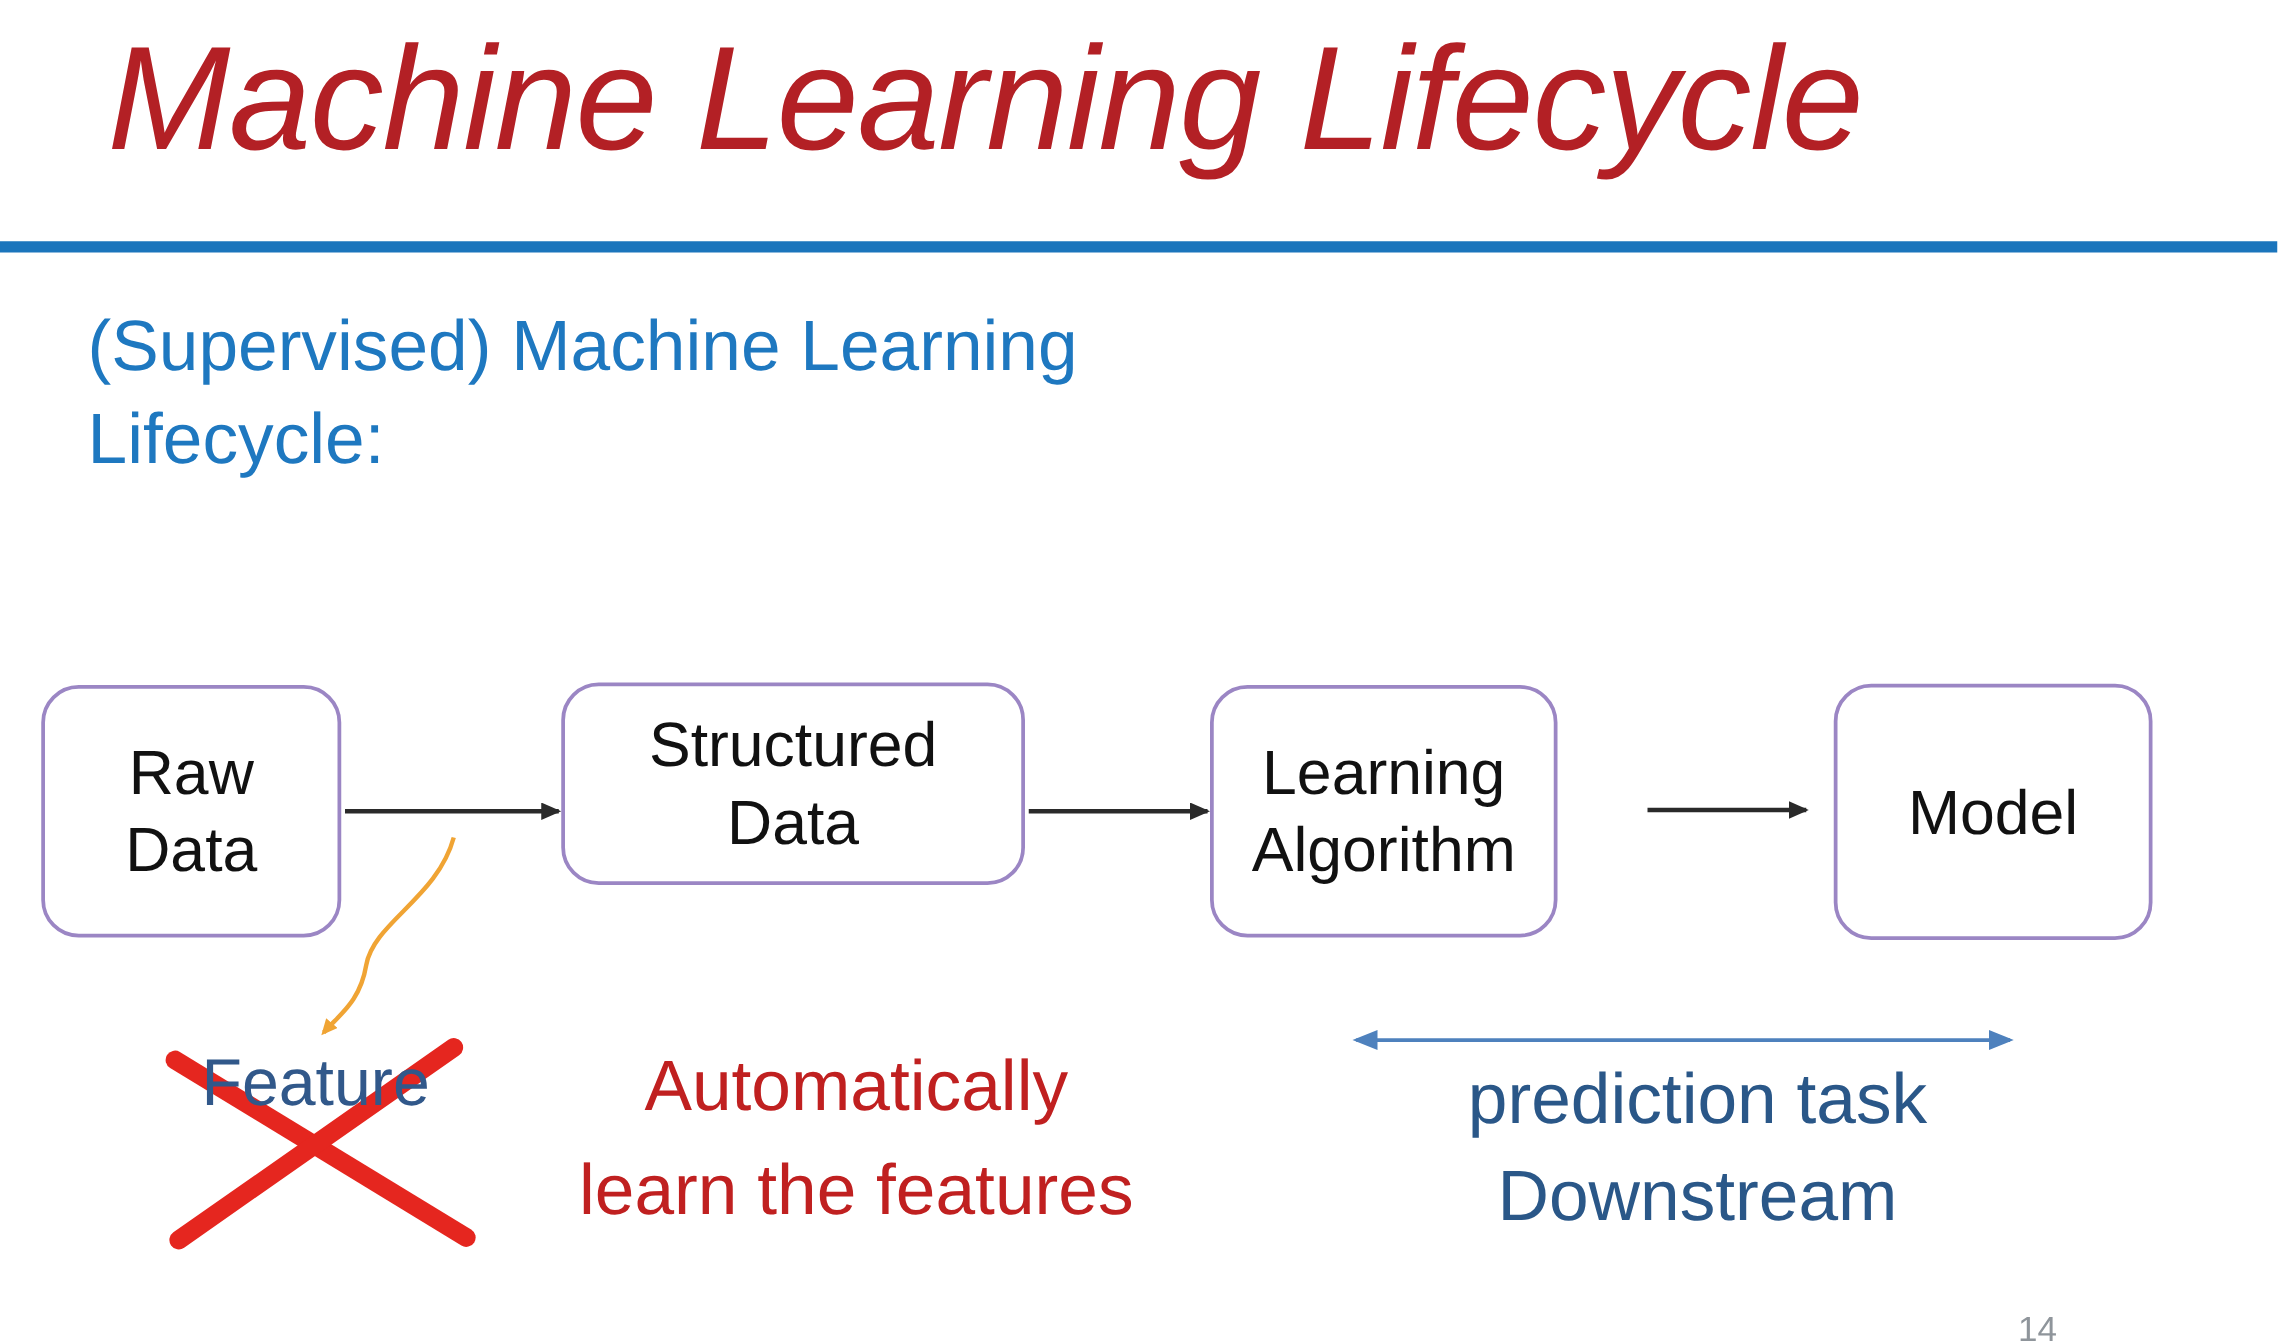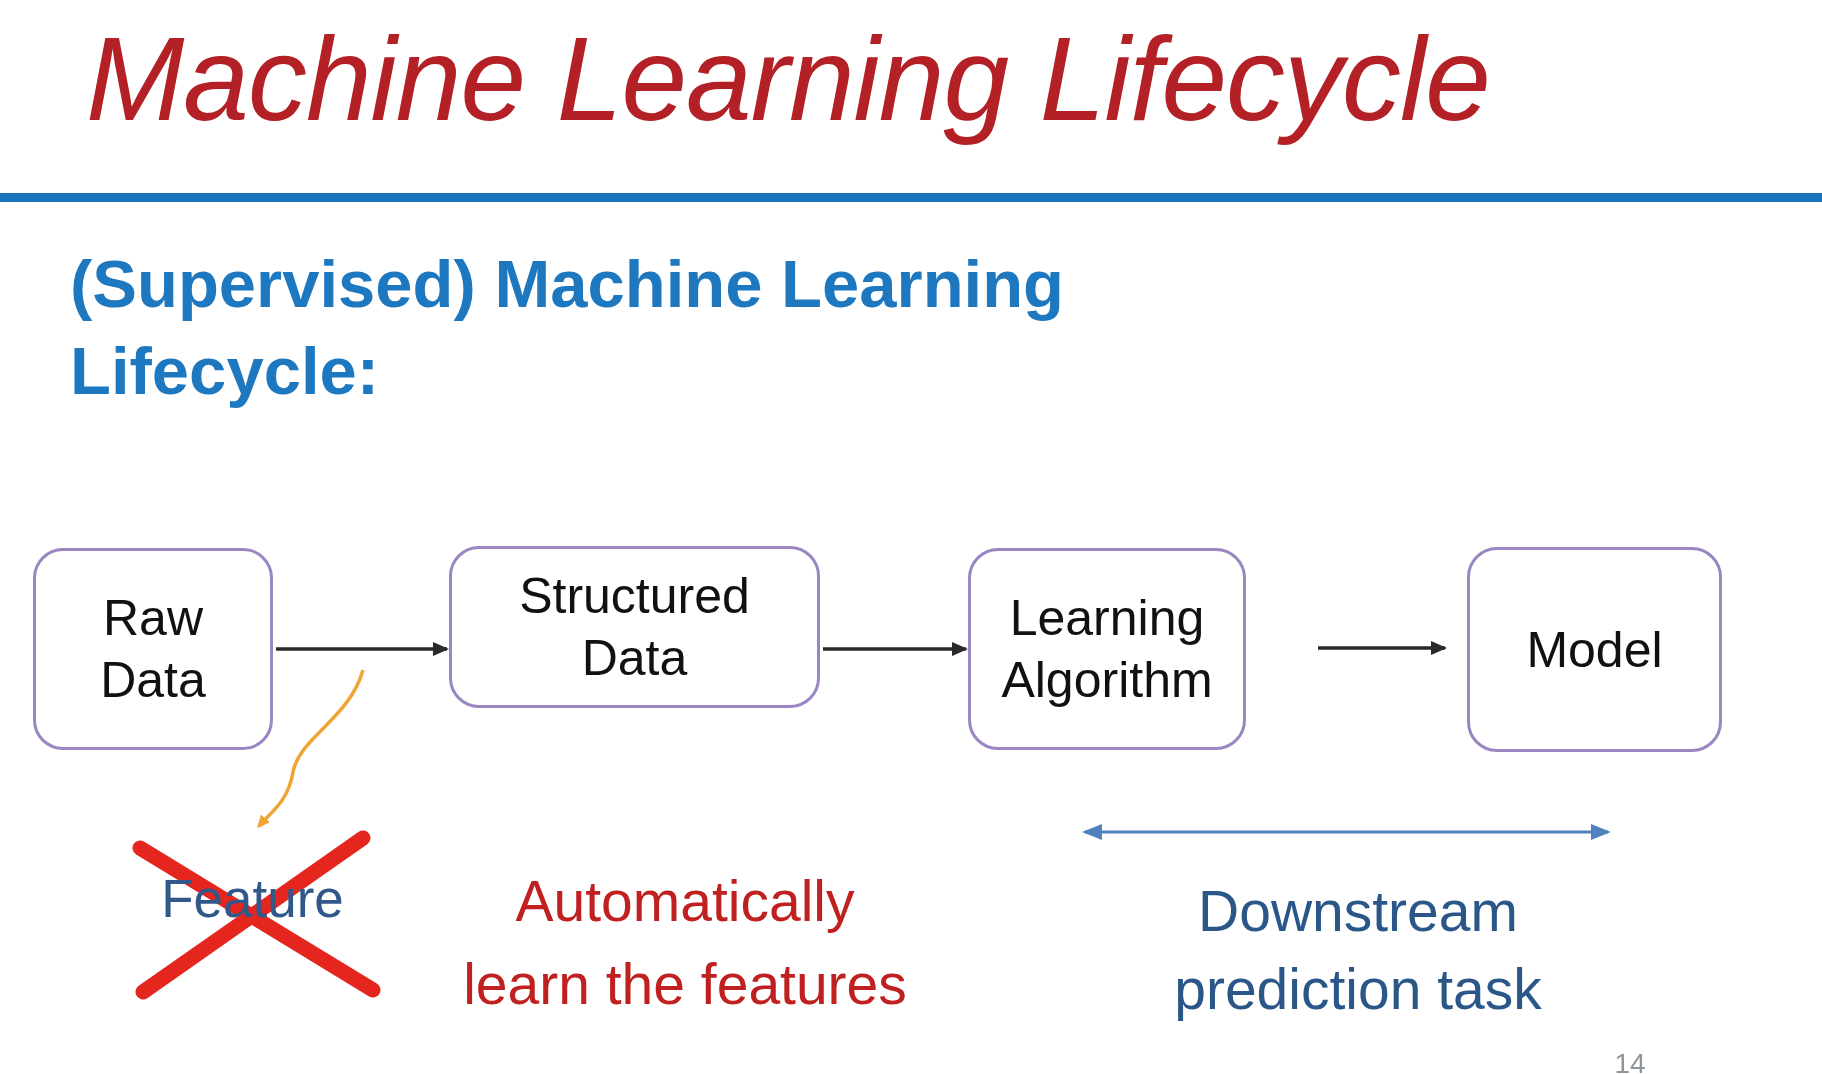"(Supervised) Machine Learning" .slide-subtitle { font-size: 67px -> 57px; font-weight: 700 -> 400 }
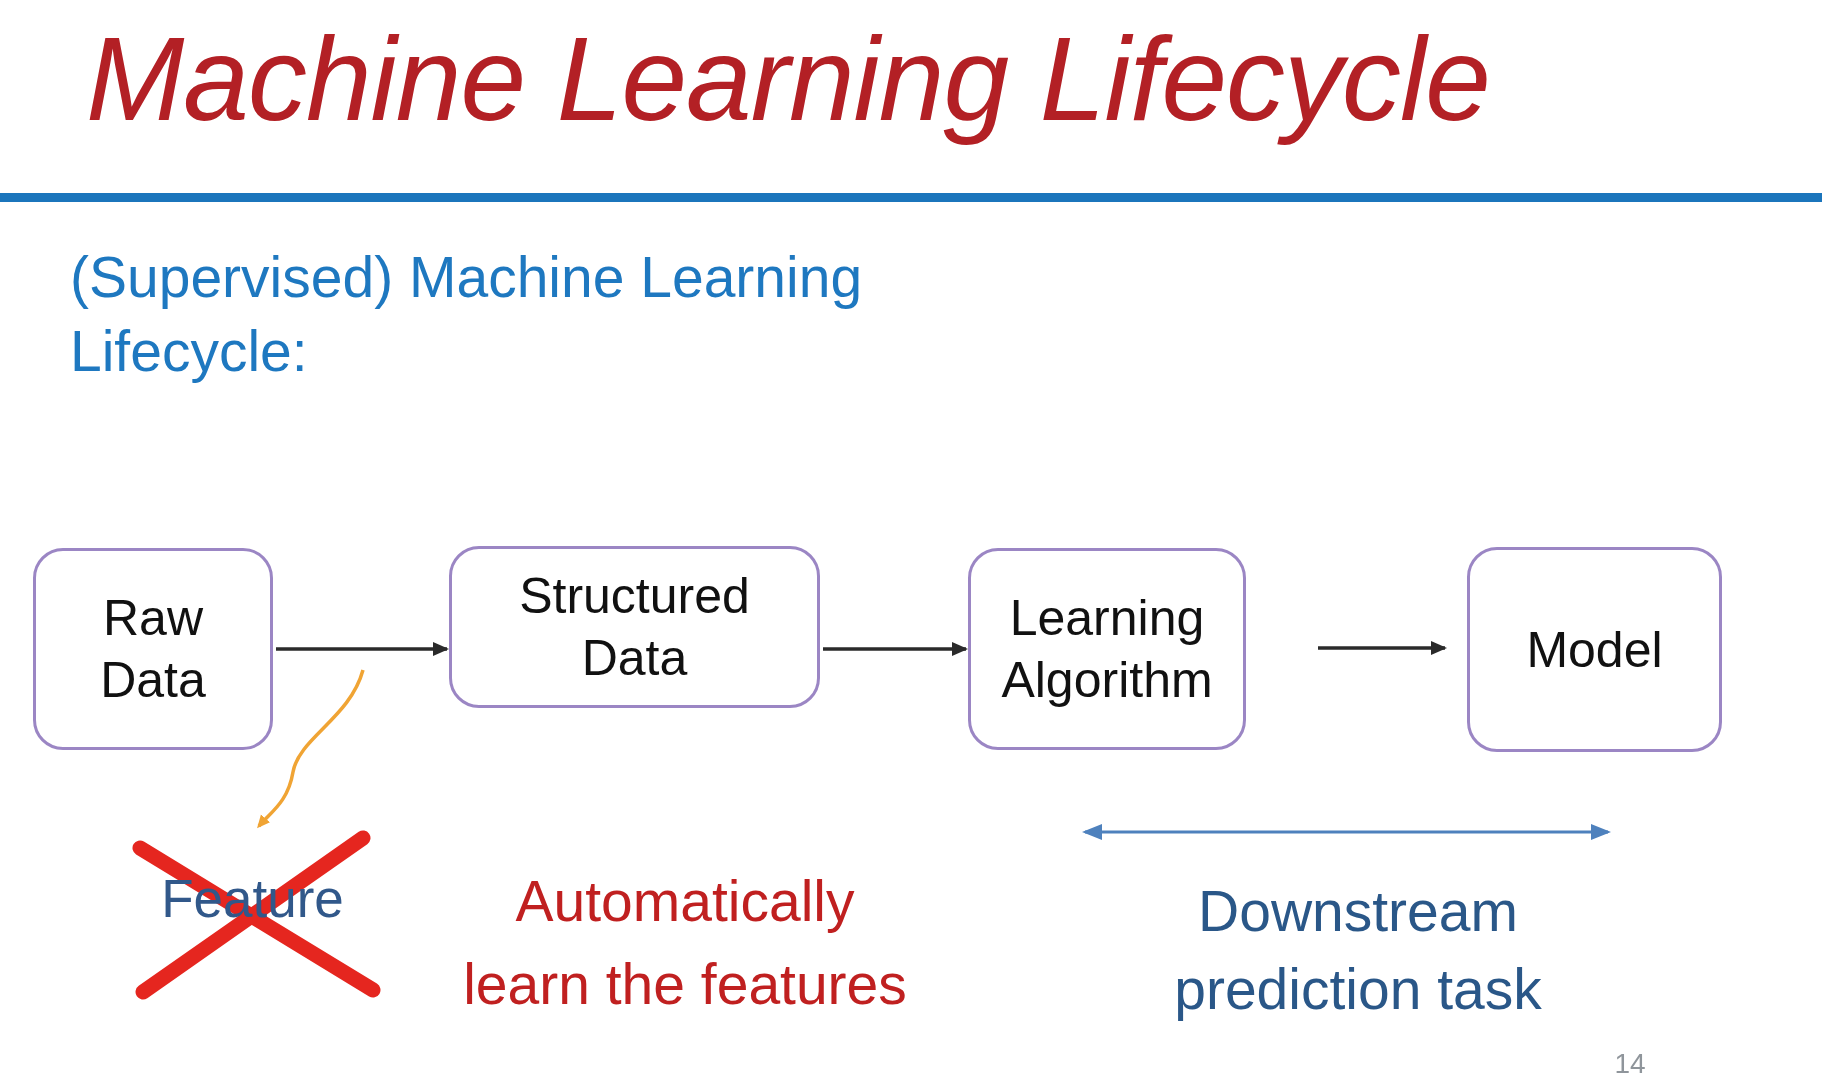"Feature" .annotation { margin-top: 32px -> none }
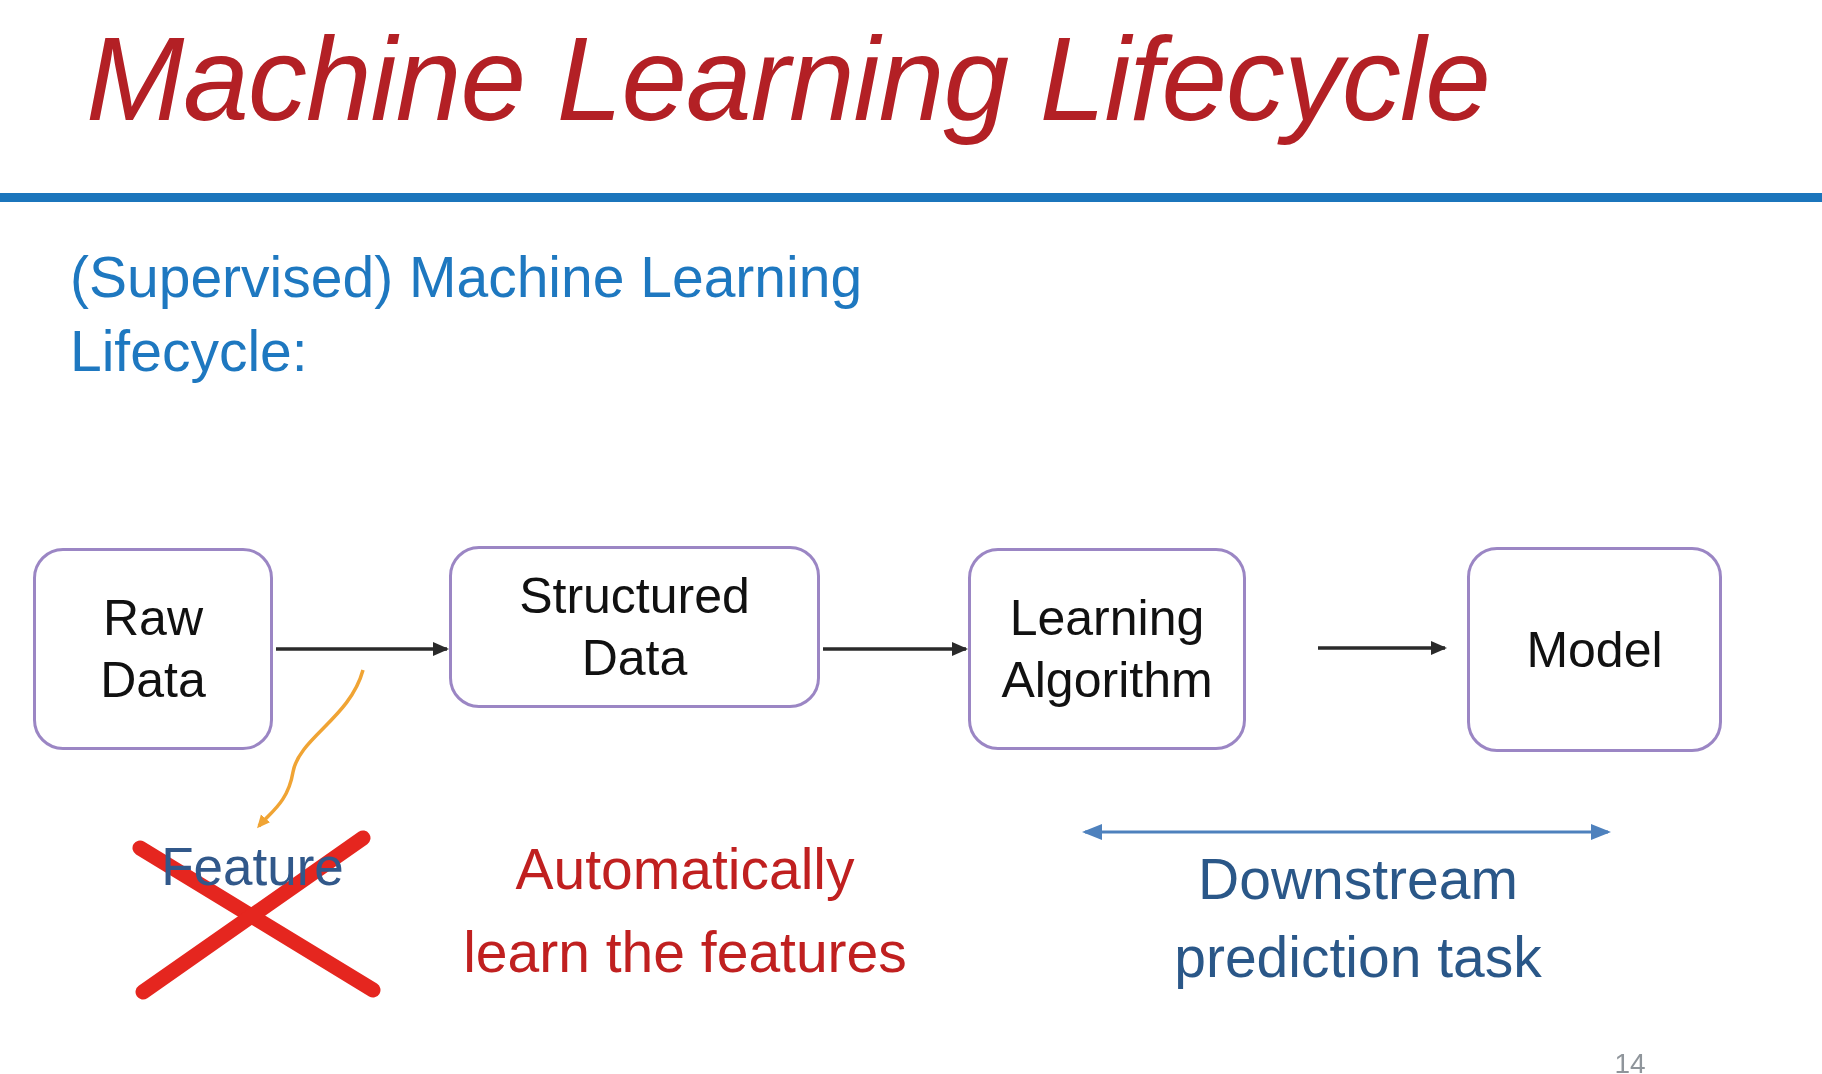"Downstream" div { order: before "prediction task" -> after "prediction task" }
